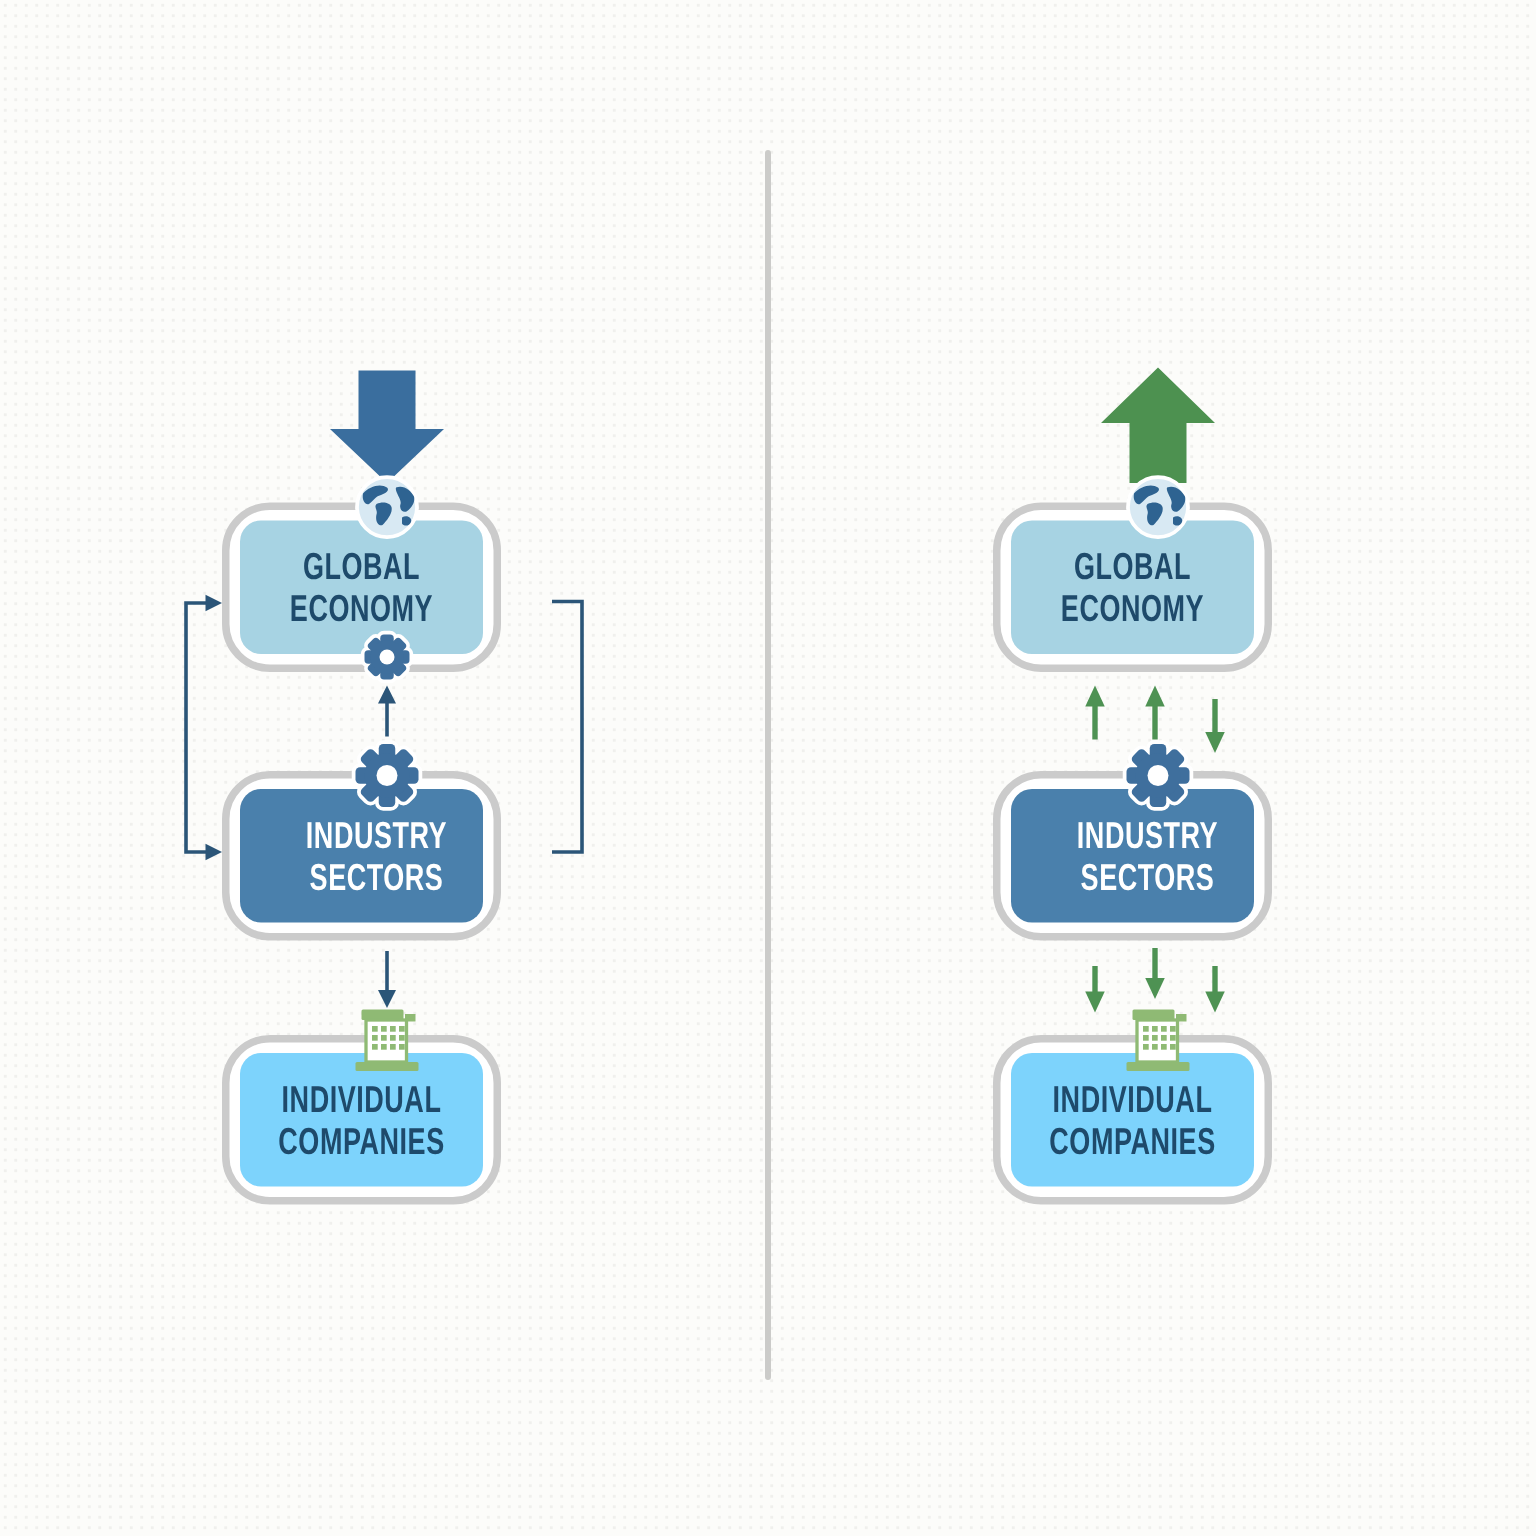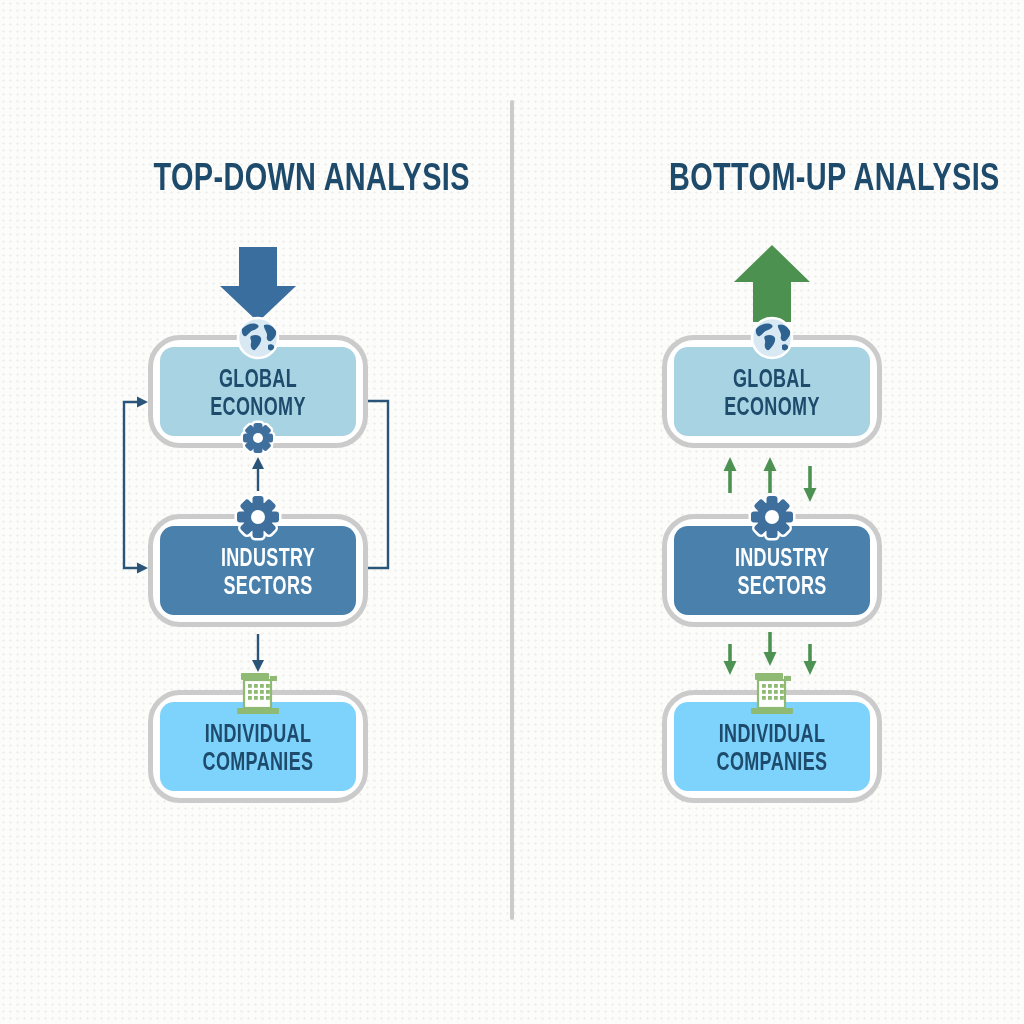"TOP-DOWN ANALYSIS" div.col-title { html: <div> <span>TOP-DOWN ANALYSIS</span> </div> -> none }
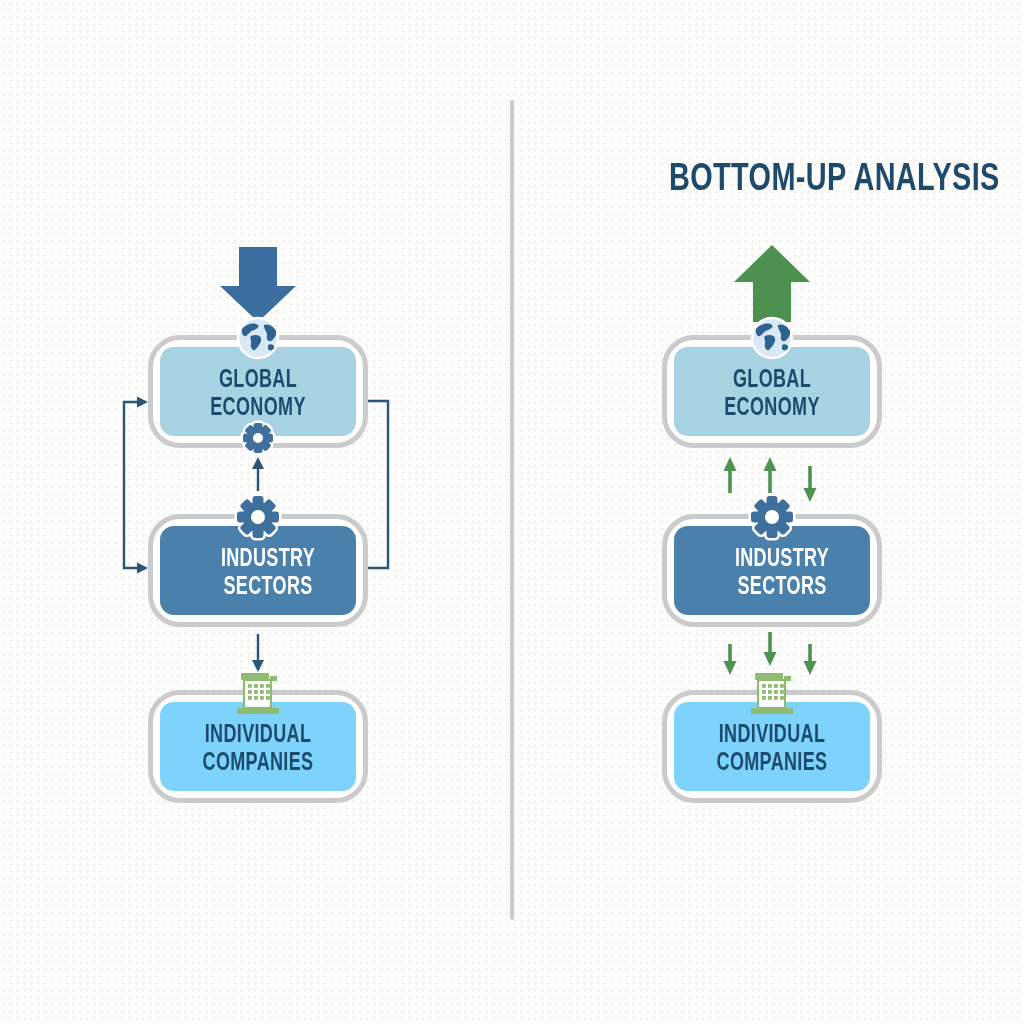"BOTTOM-UP ANALYSIS" div.col-title { html: <div> <span>BOTTOM-UP ANALYSIS</span> </div> -> none }
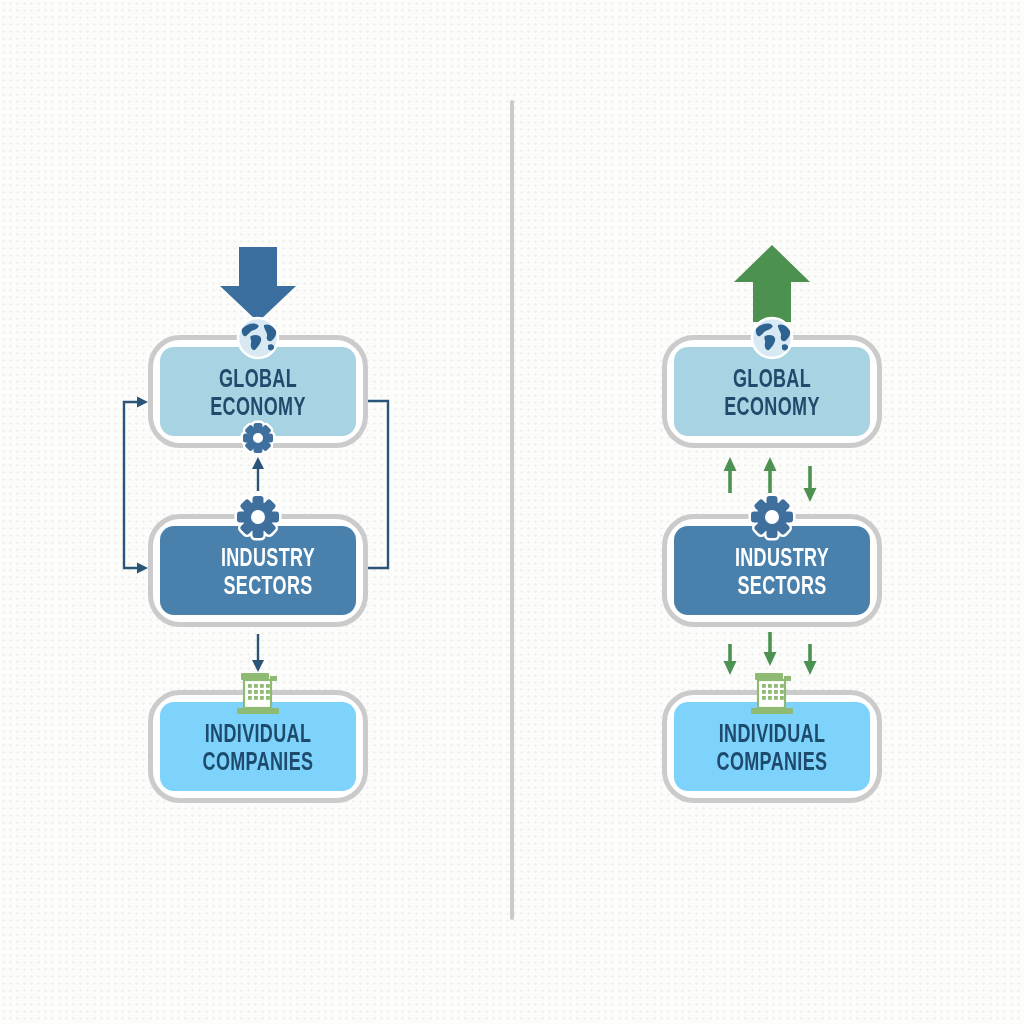"GLOBAL ECONOMY" .frame { width: 220px -> 186px }
